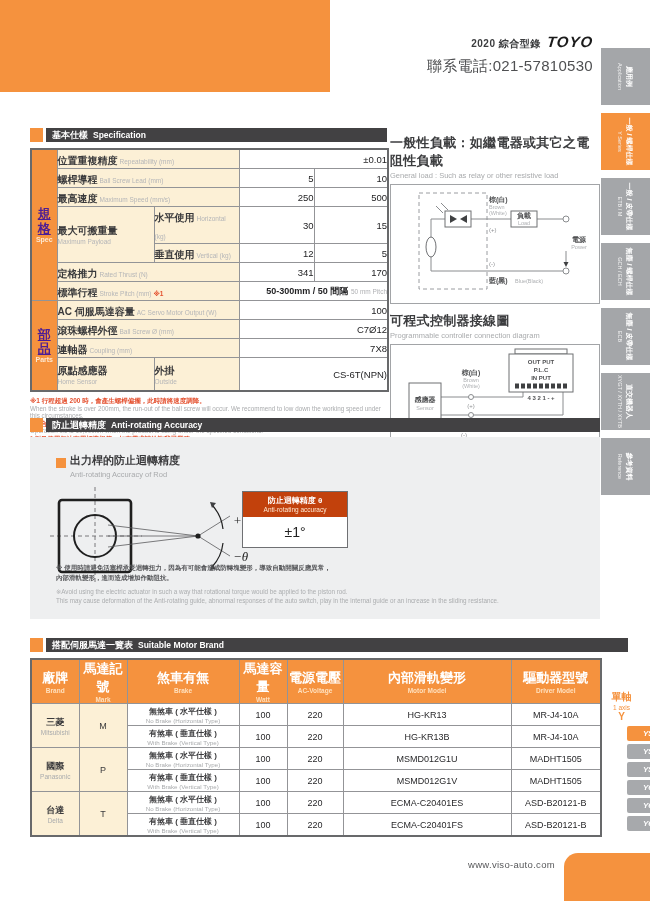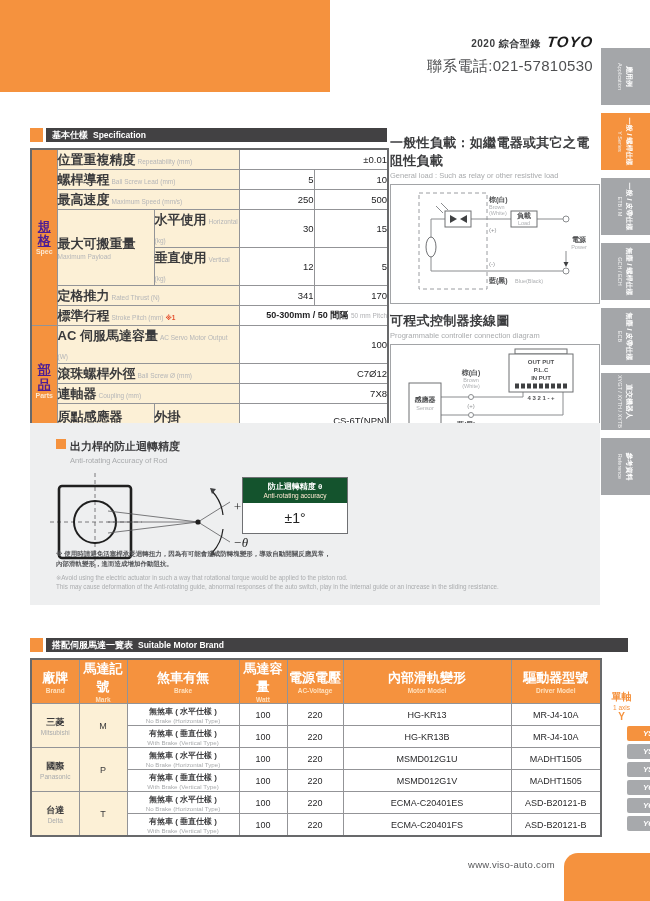"位置重複精度" .lz { font-size: 13px -> 10px }
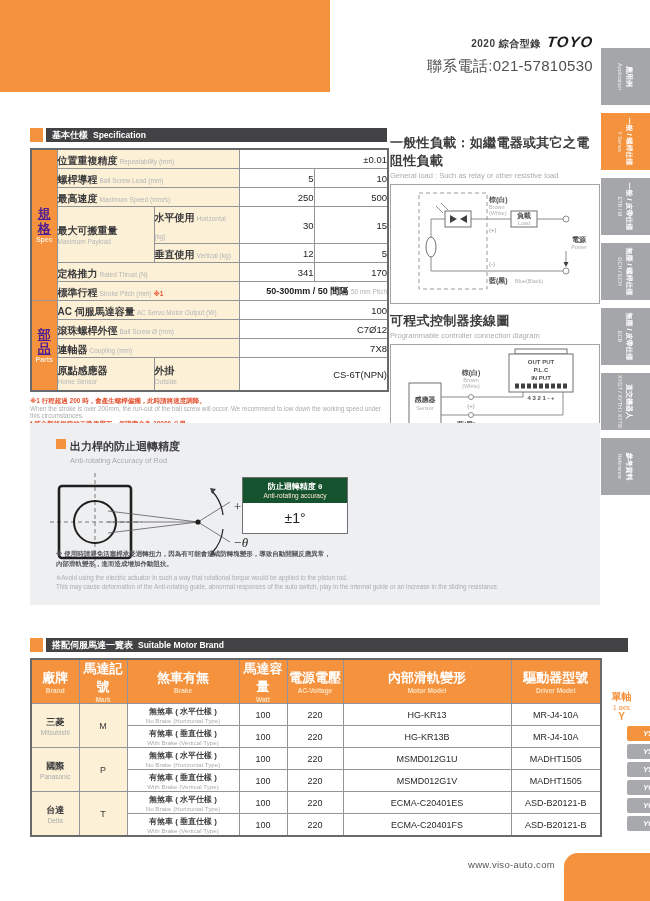"防止迴轉精度" div.bar { html: none -> <div> <span></span> <div> <span>防止迴轉精度</span> <span>Anti-rotating Accuracy</span> </div> </div> }
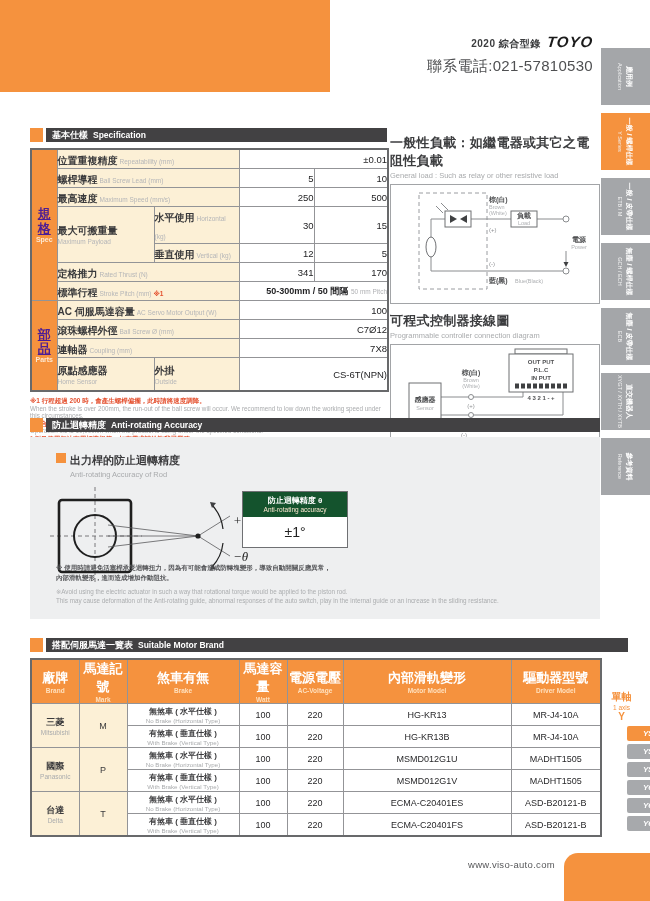"出力桿的防止迴轉精度" .sub-row { align-items: flex-start -> flex-end }
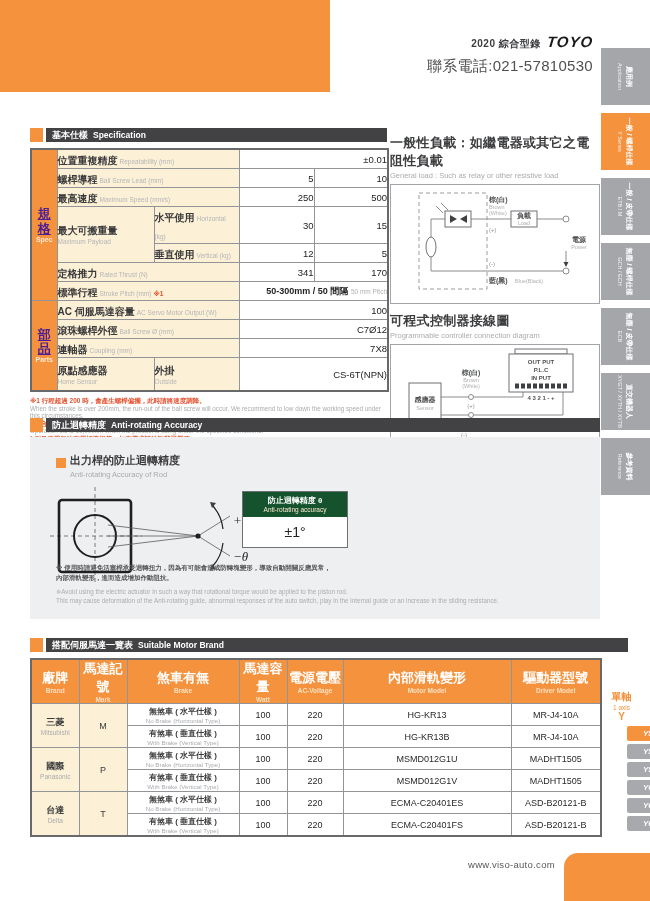"防止迴轉精度 θ" .vb-head { background: #14532d -> #c2410c }
